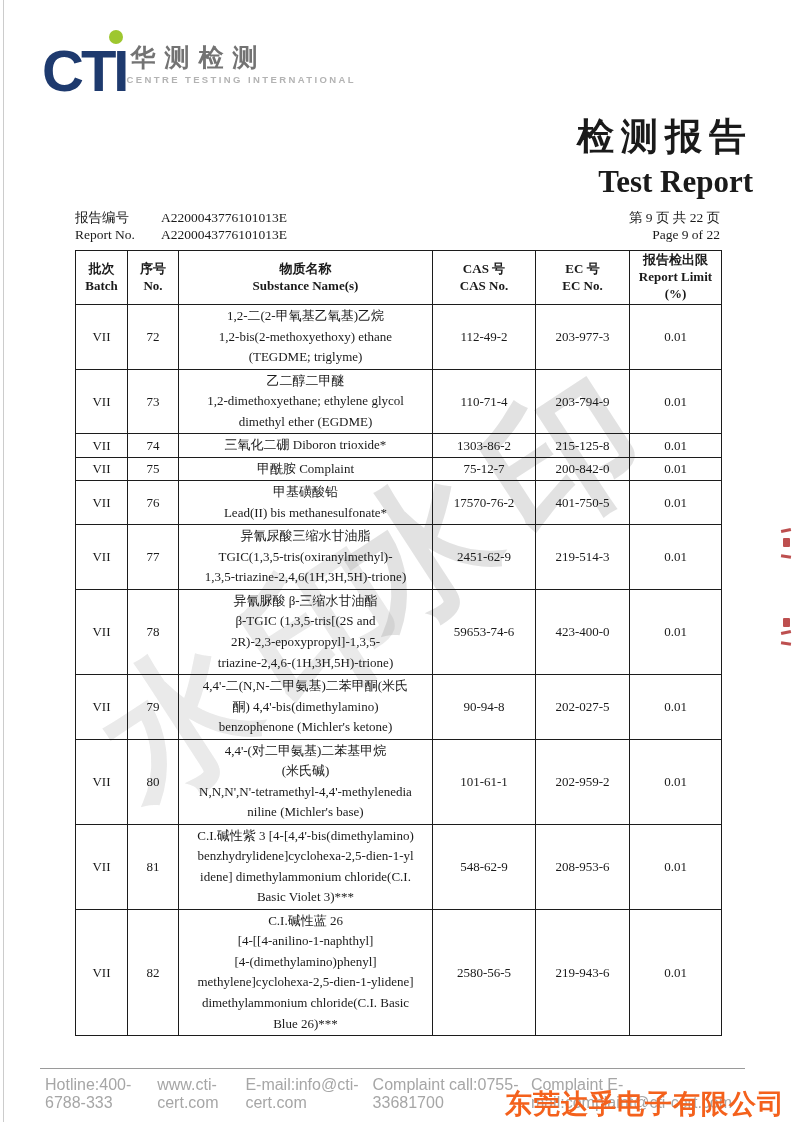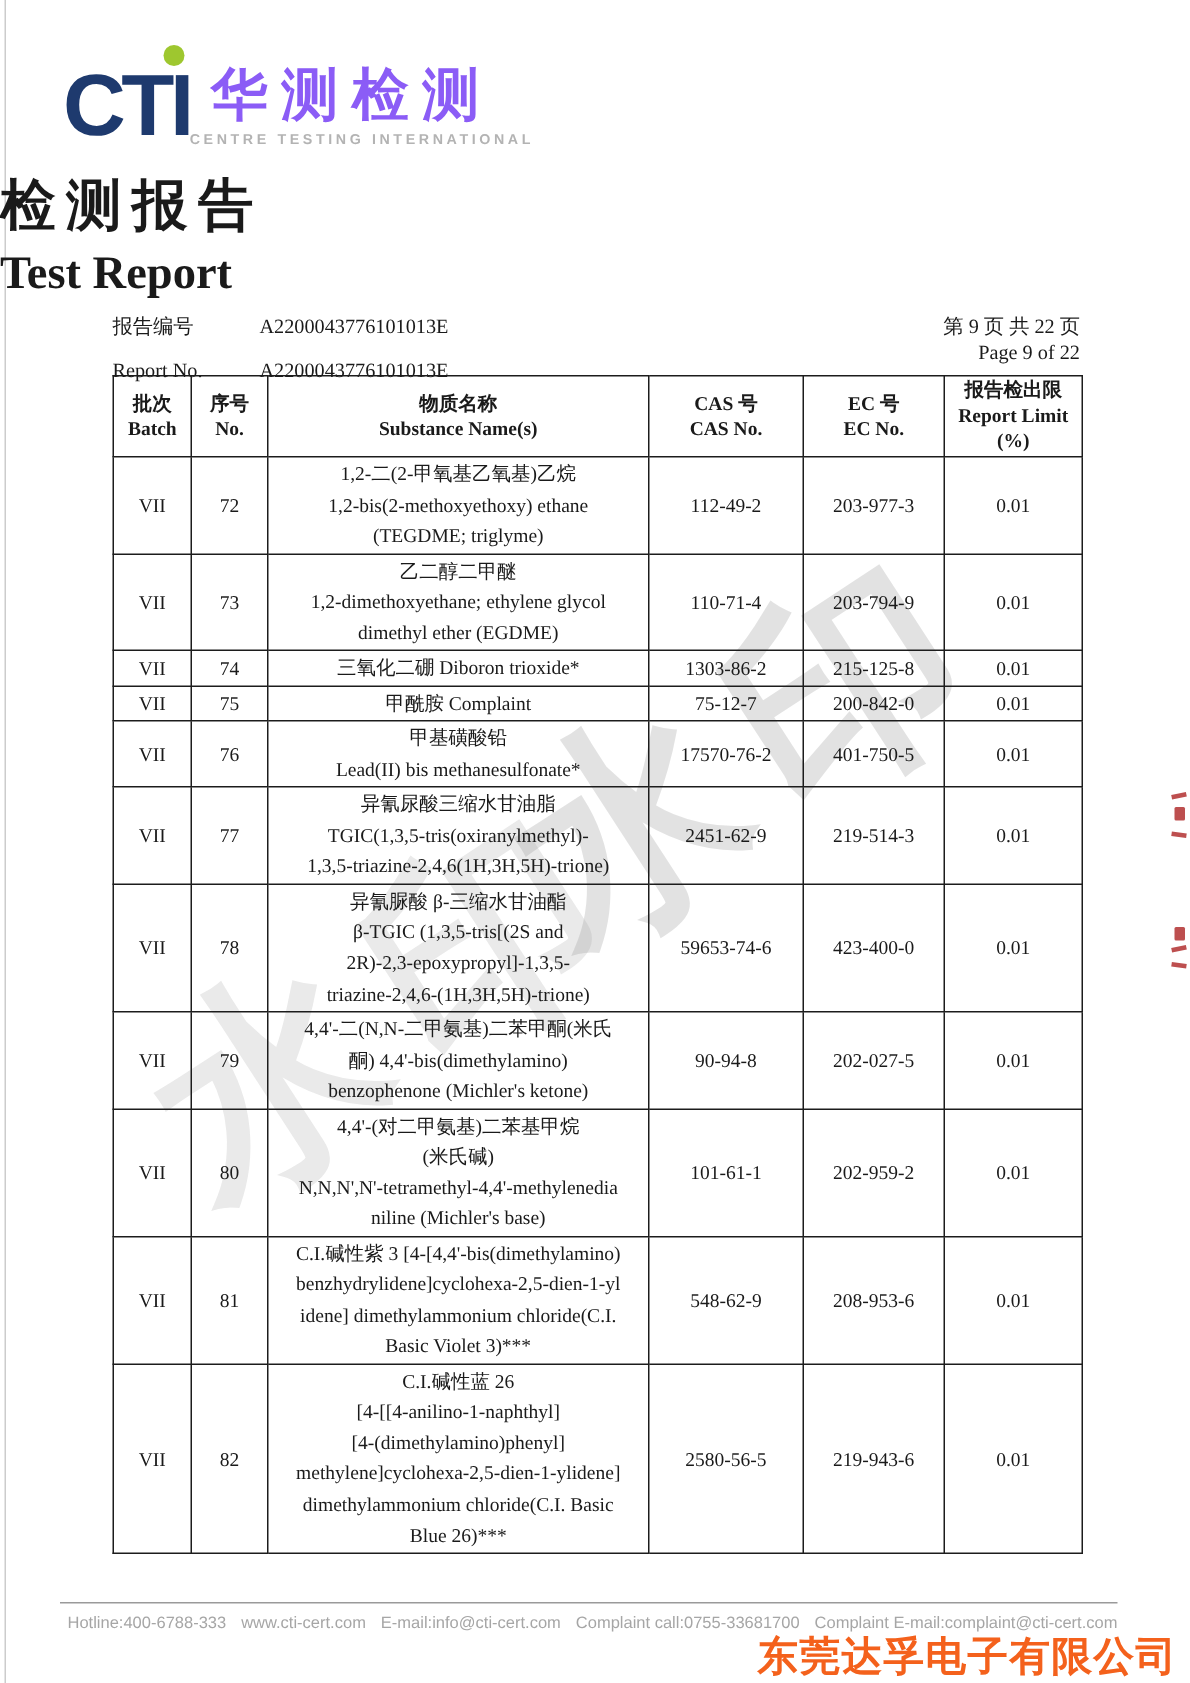"华测检测" .logo-cn { color: #8b5cf6 -> #737373; font-size: 38px -> 25px; margin-left: 14px -> 4px }
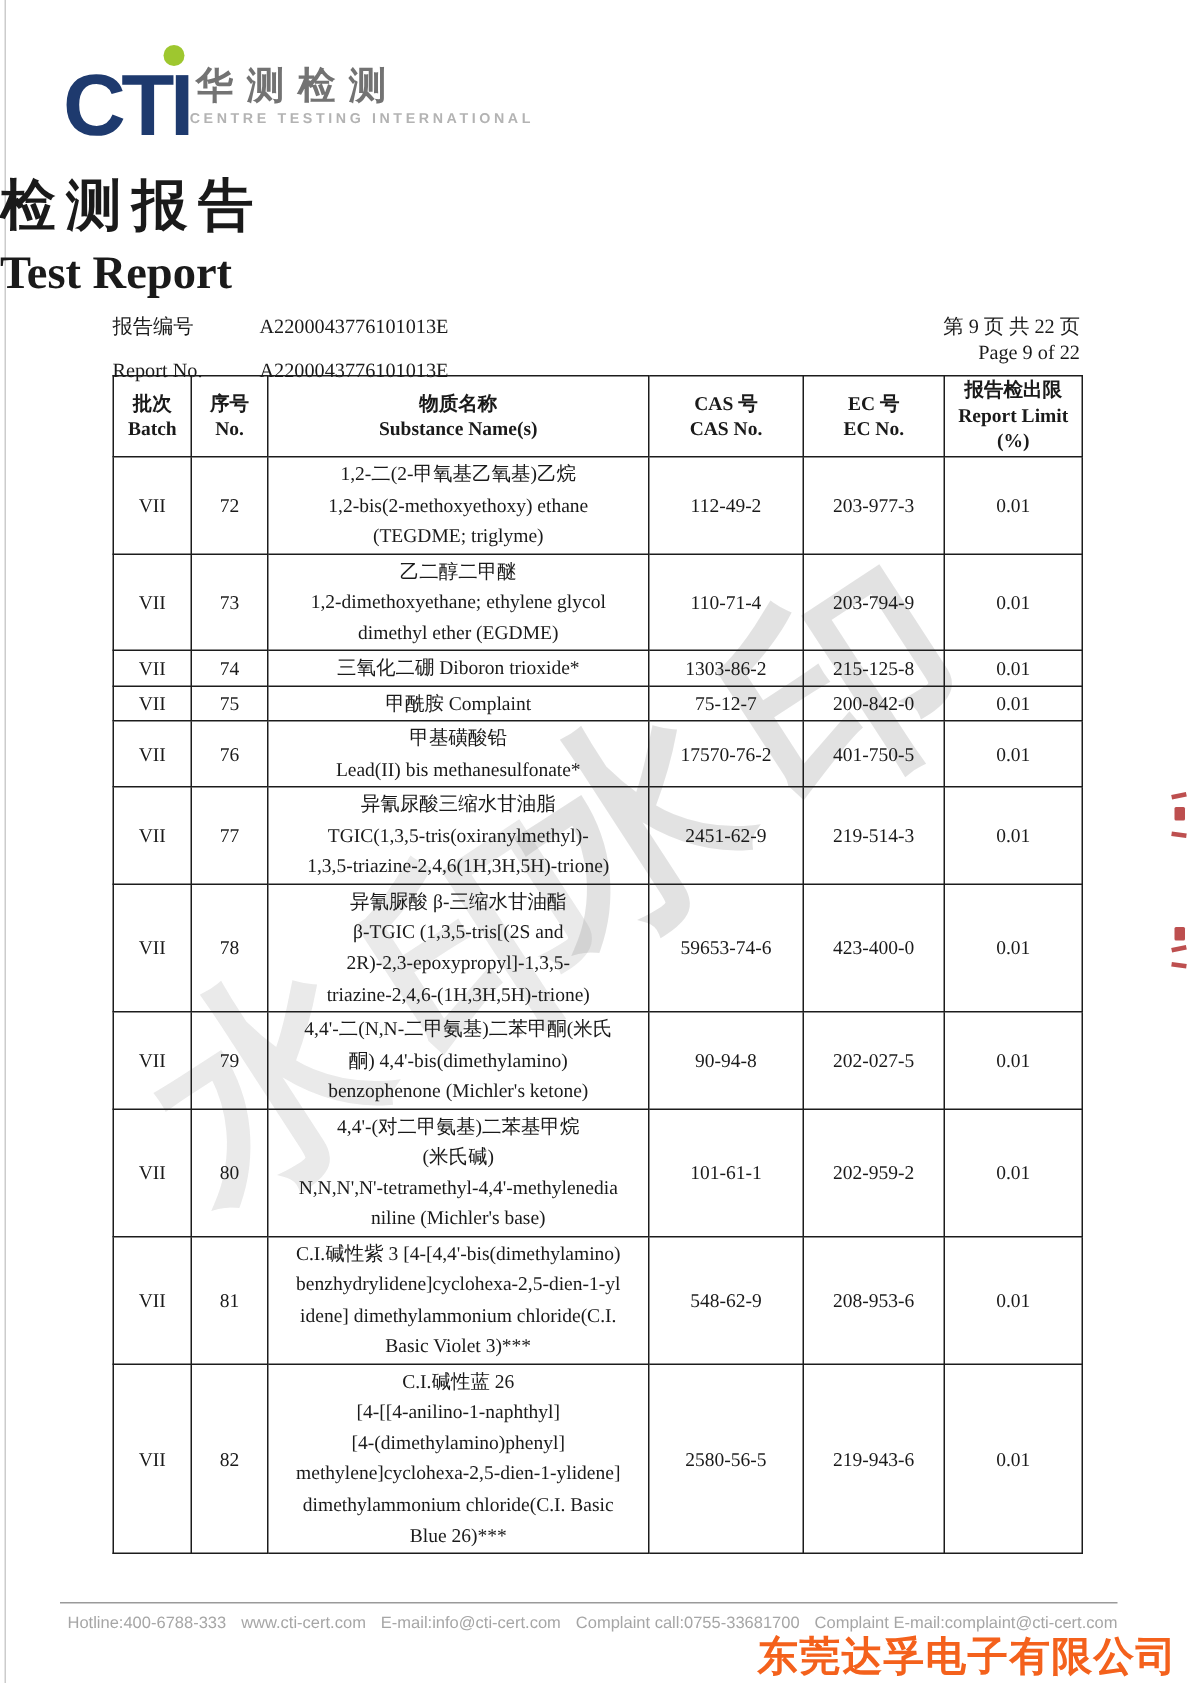"检测报告" .title-block { text-align: left -> right }
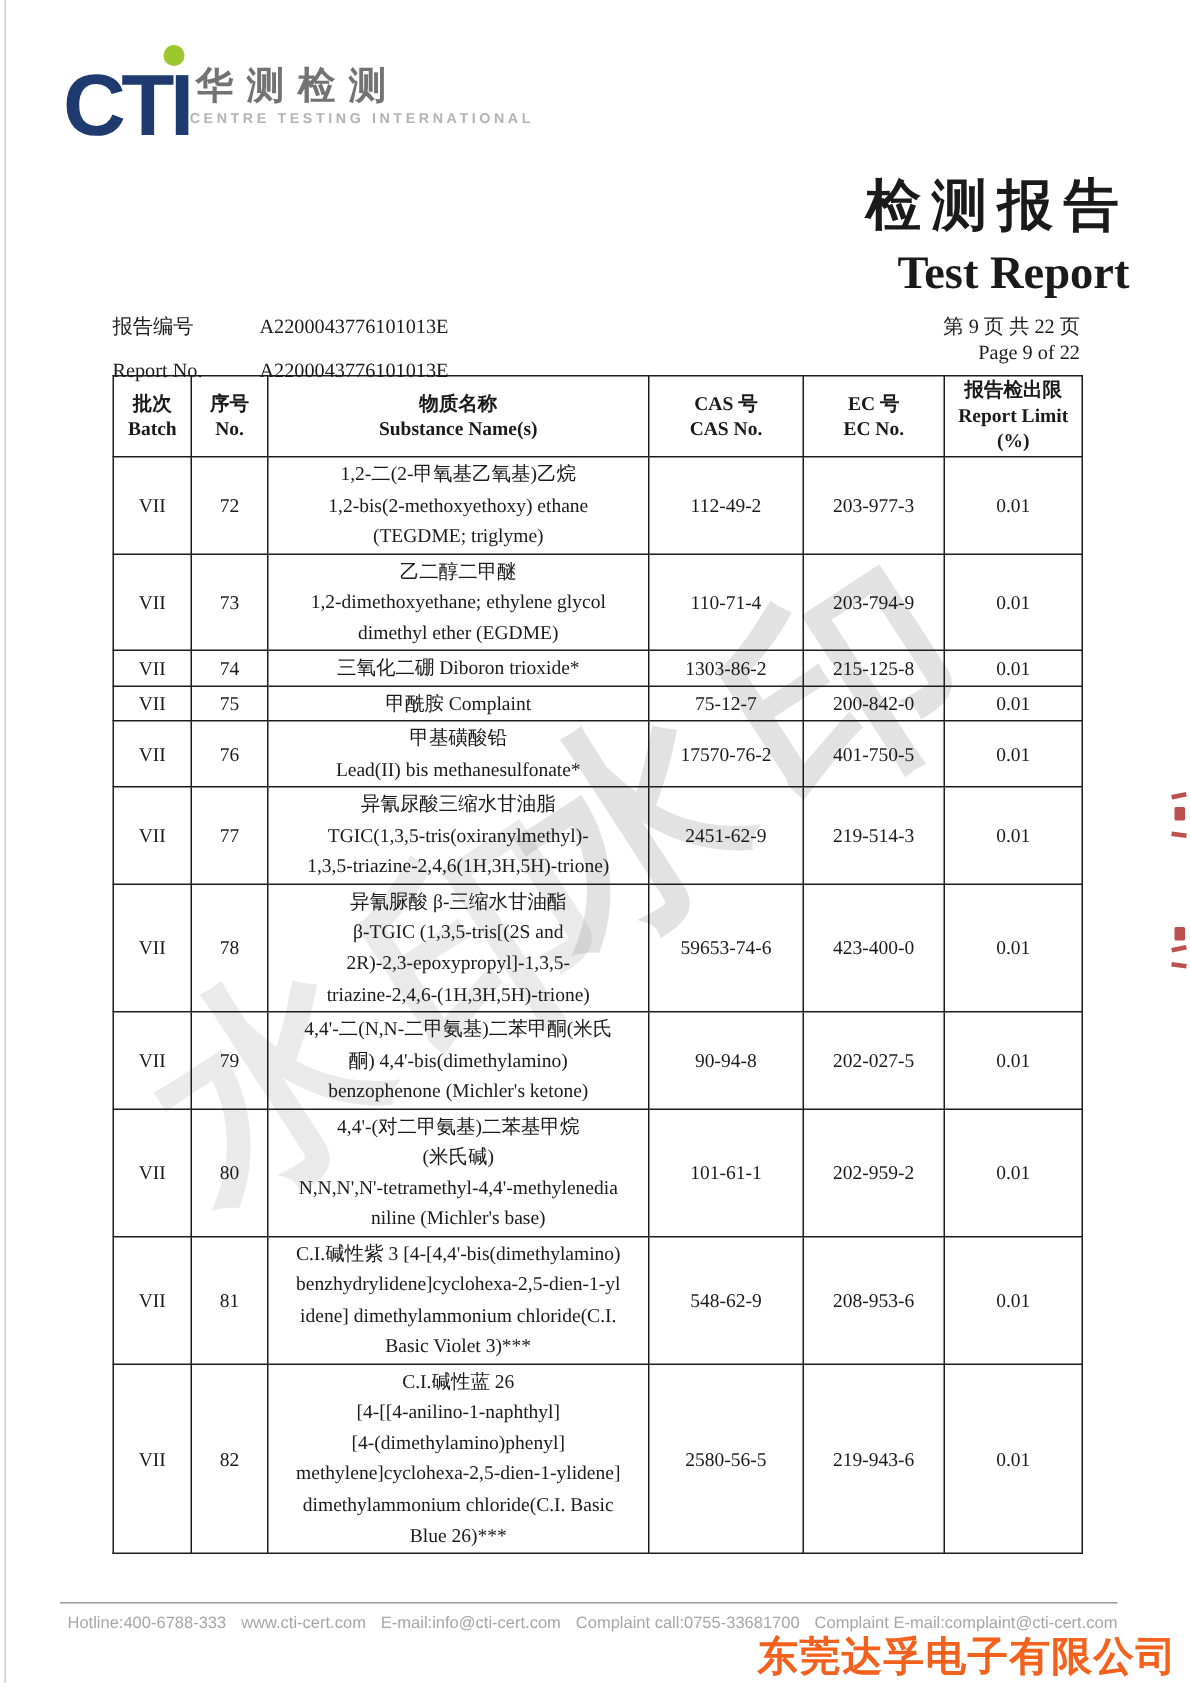"报告编号" .ri-left { gap: 12px -> none }
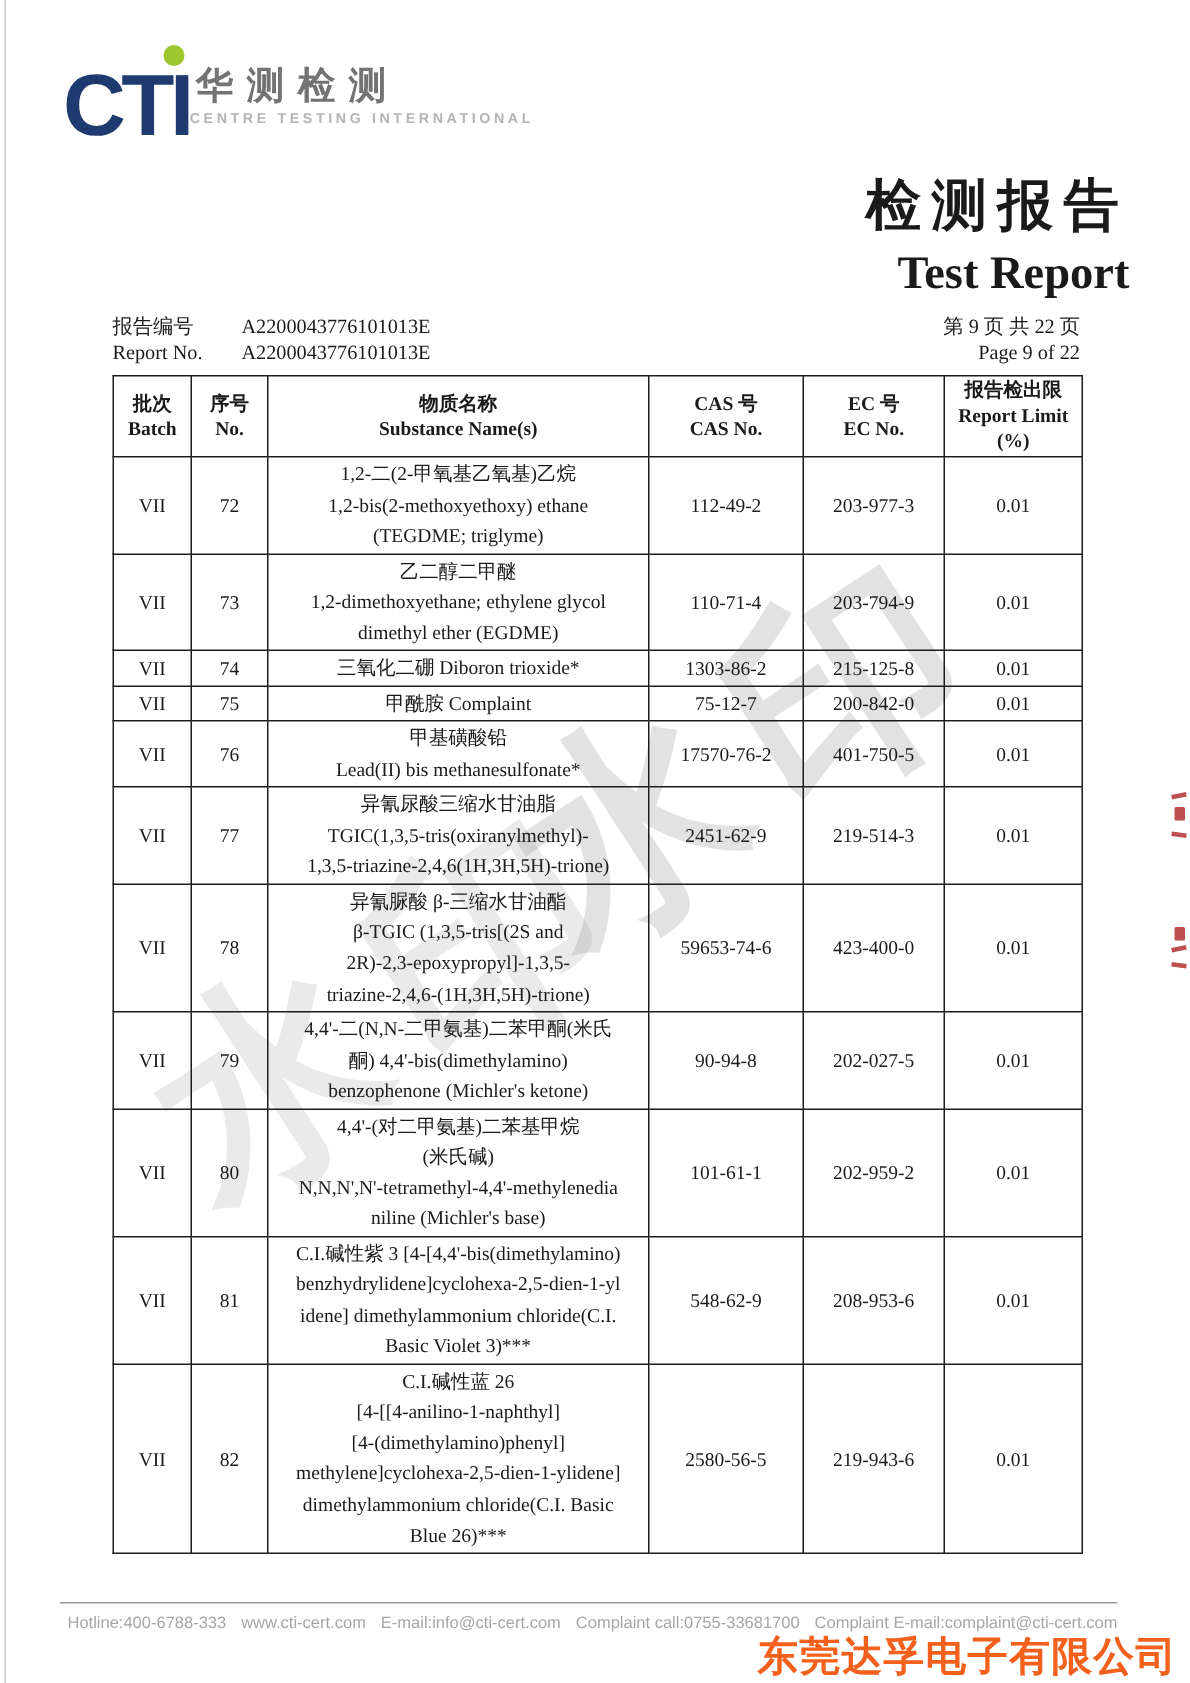"Hotline:400-6788-333" .footer-items { font-size: 11px -> 16px; text-align: center -> none }
